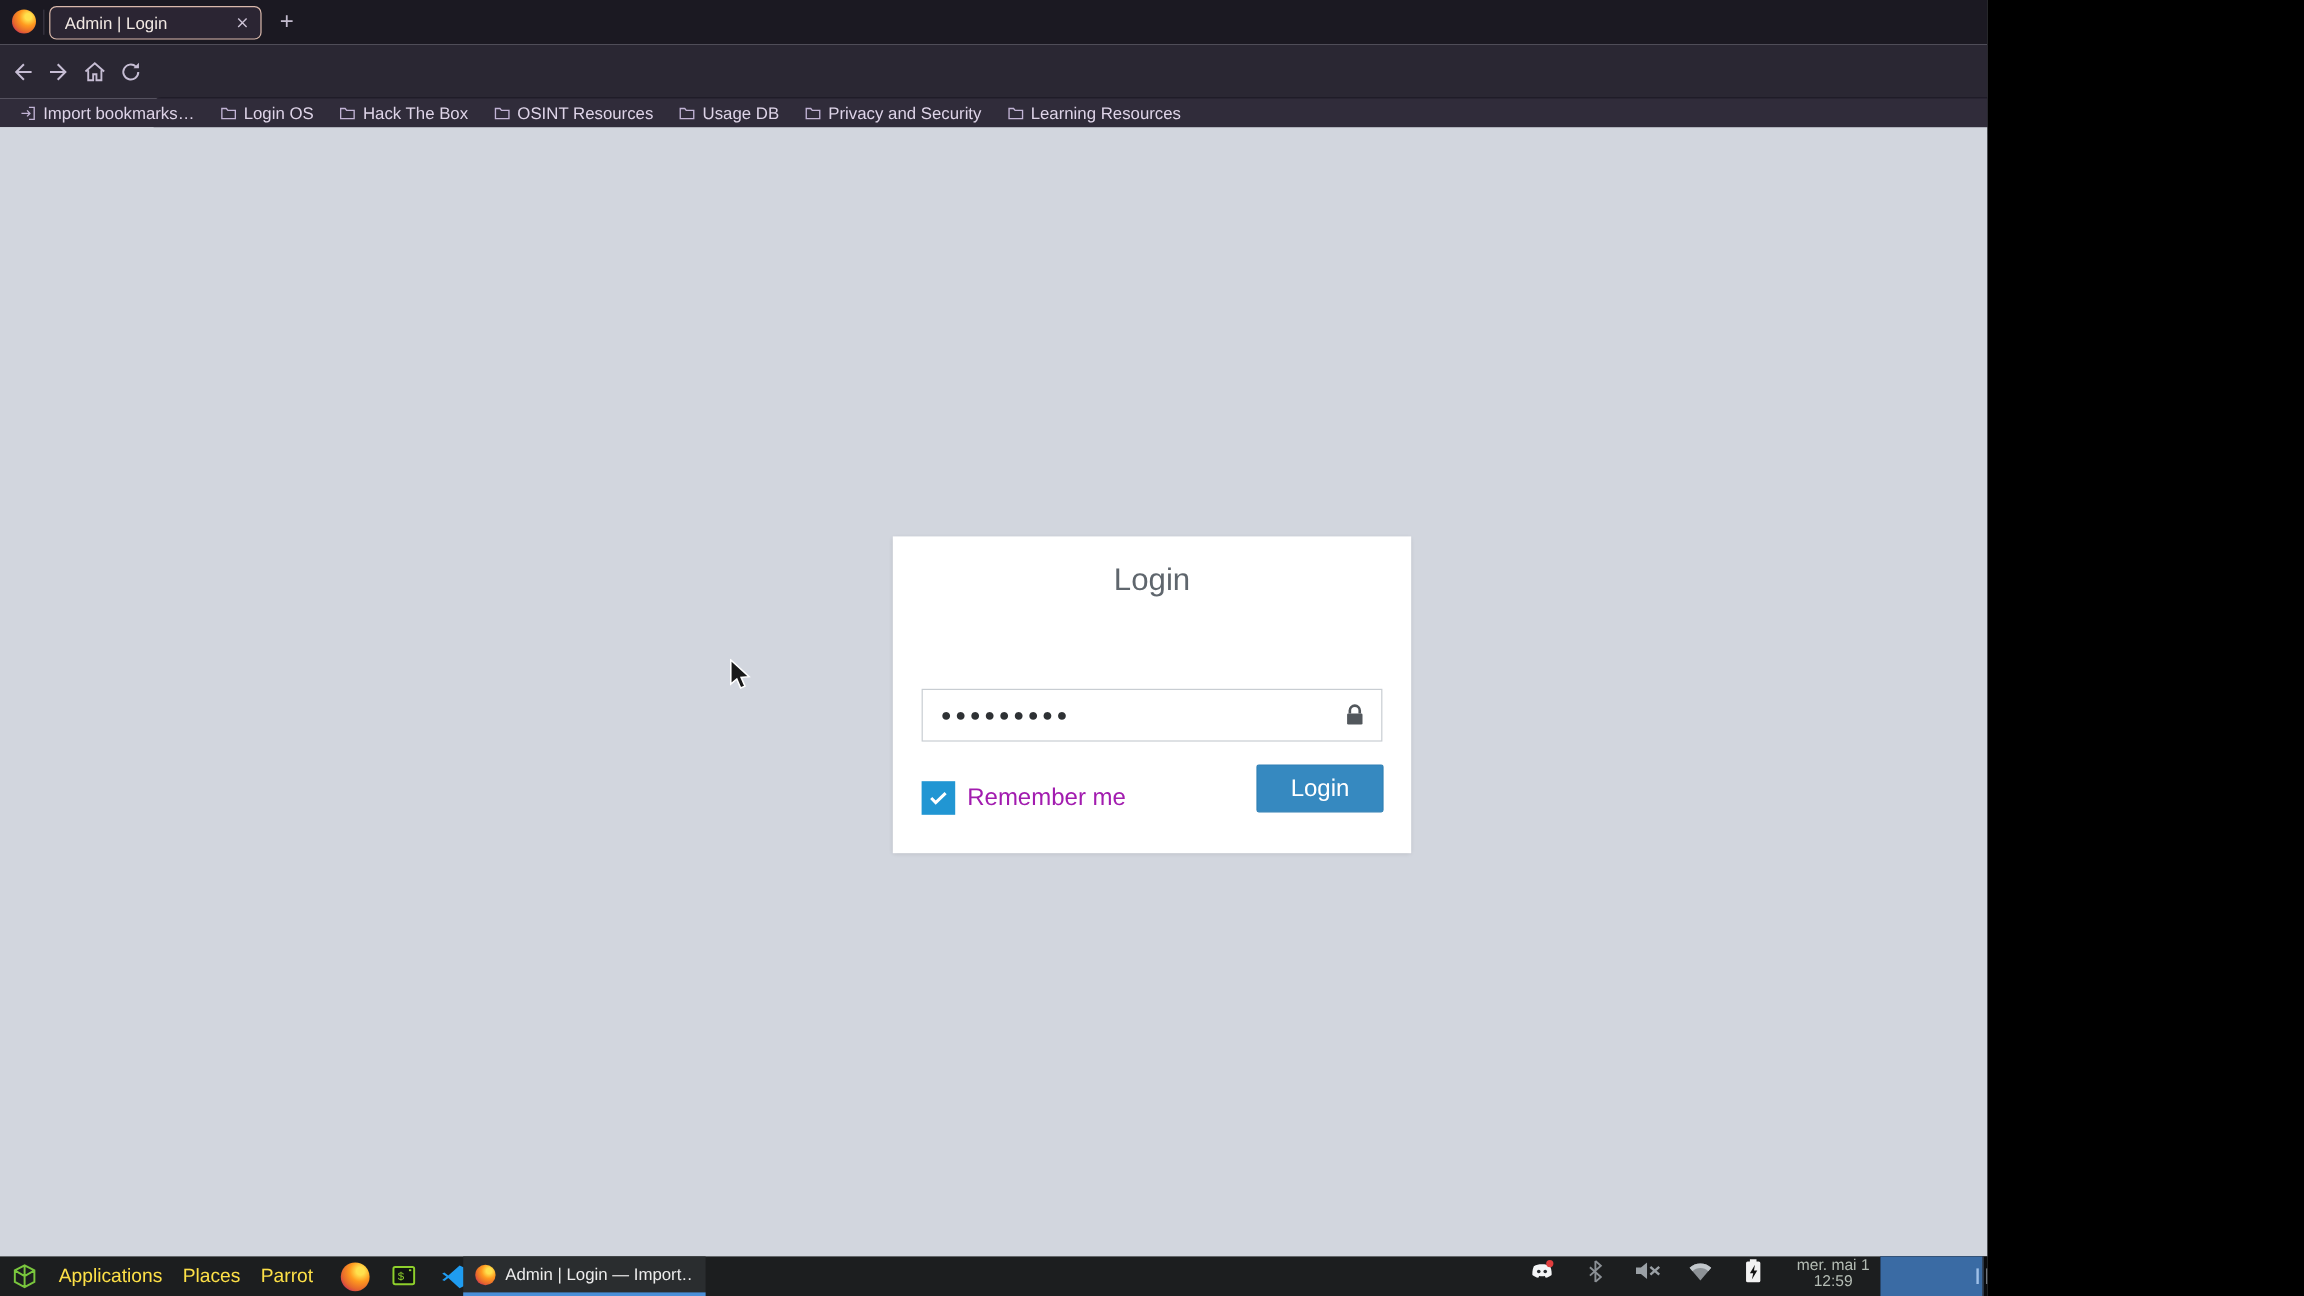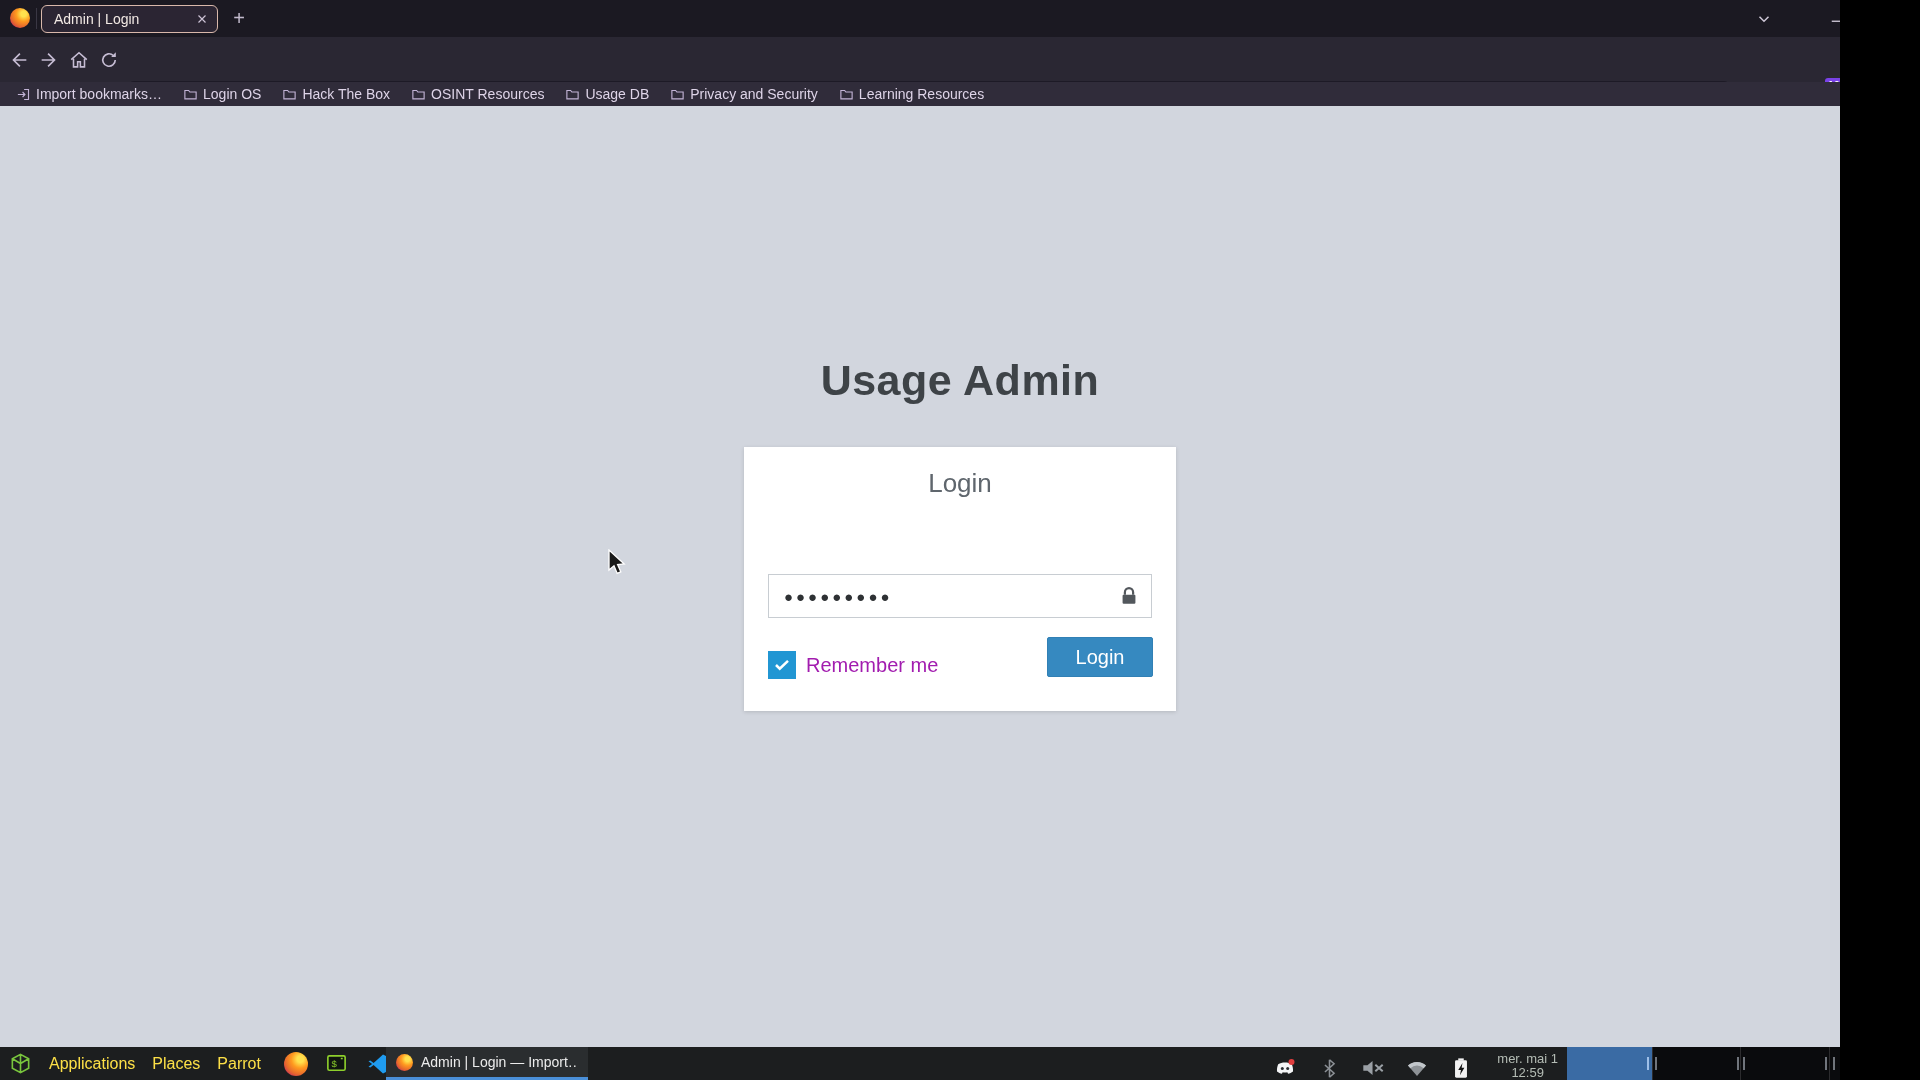"Admin | Login" .screen { width: 1840px -> 1656px }
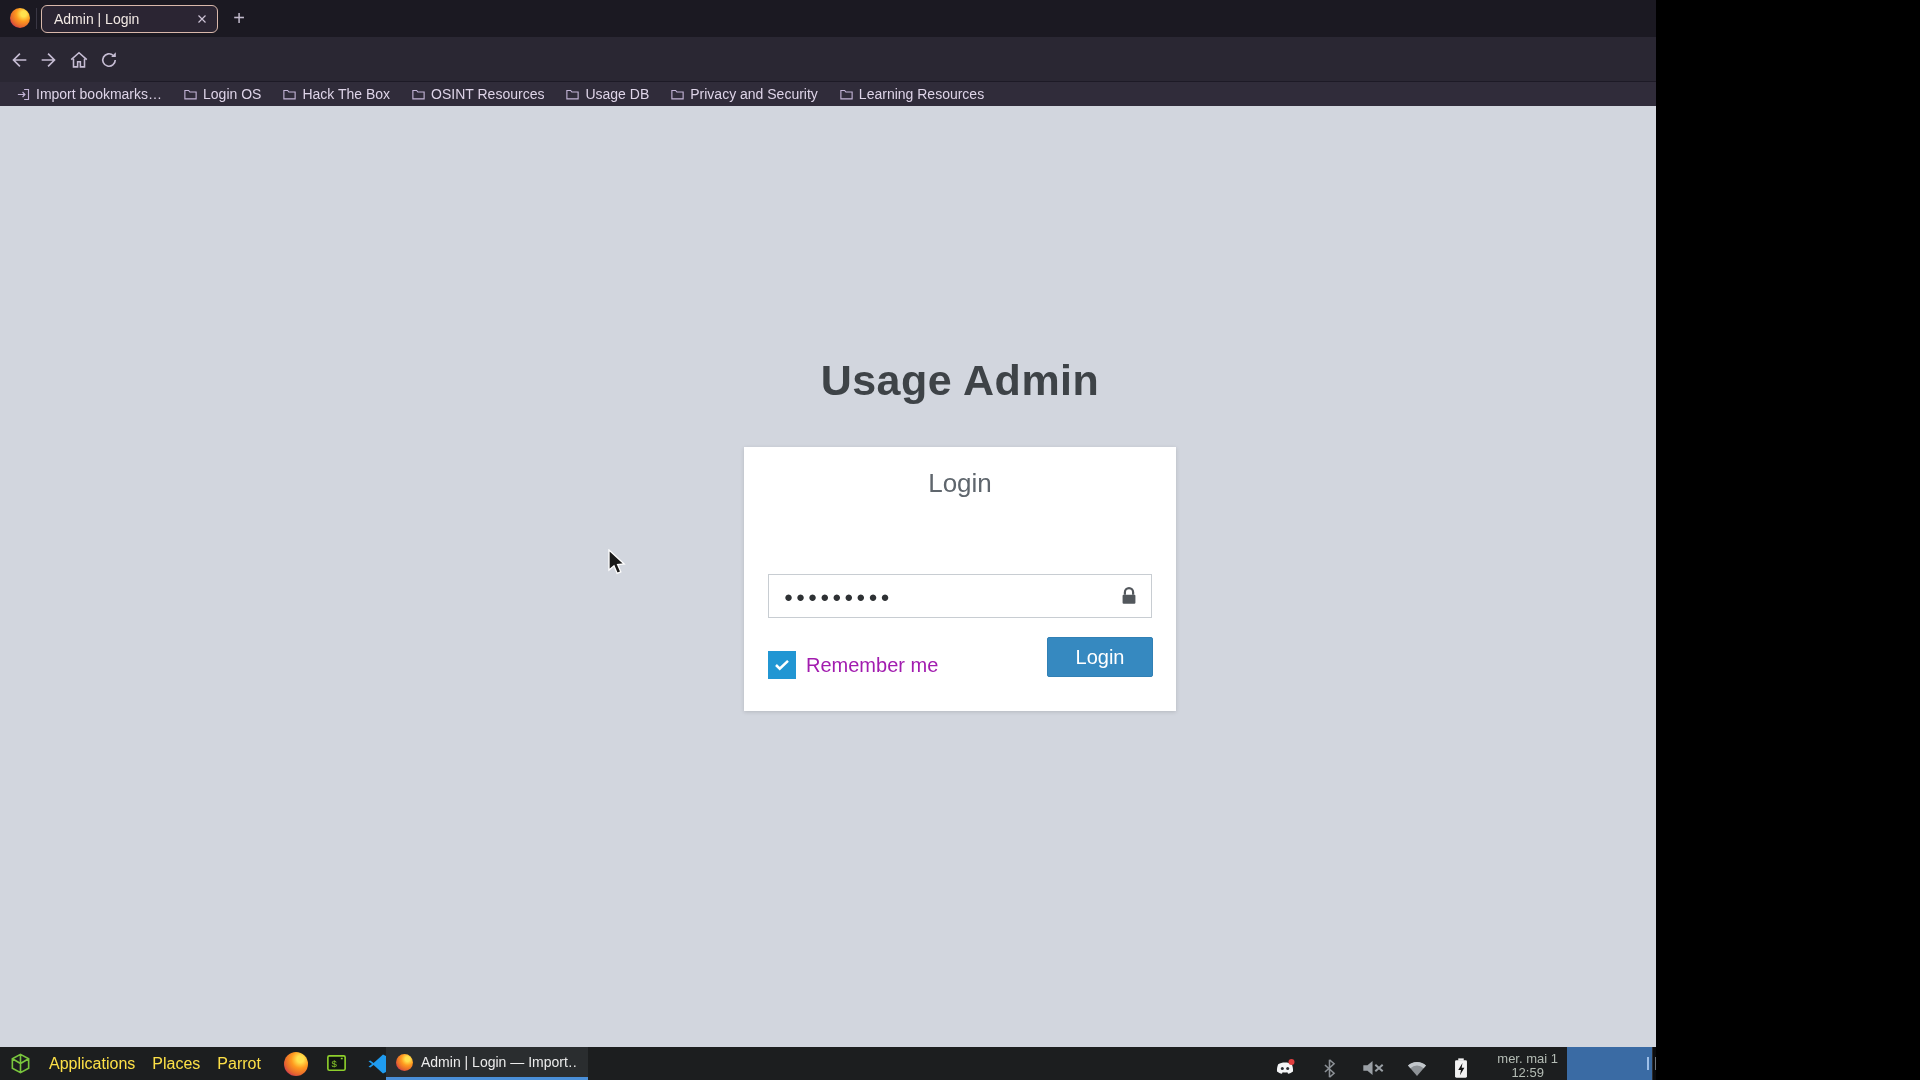"Usage Admin" div.site-title { html: <div>Usage Admin</div> -> none }
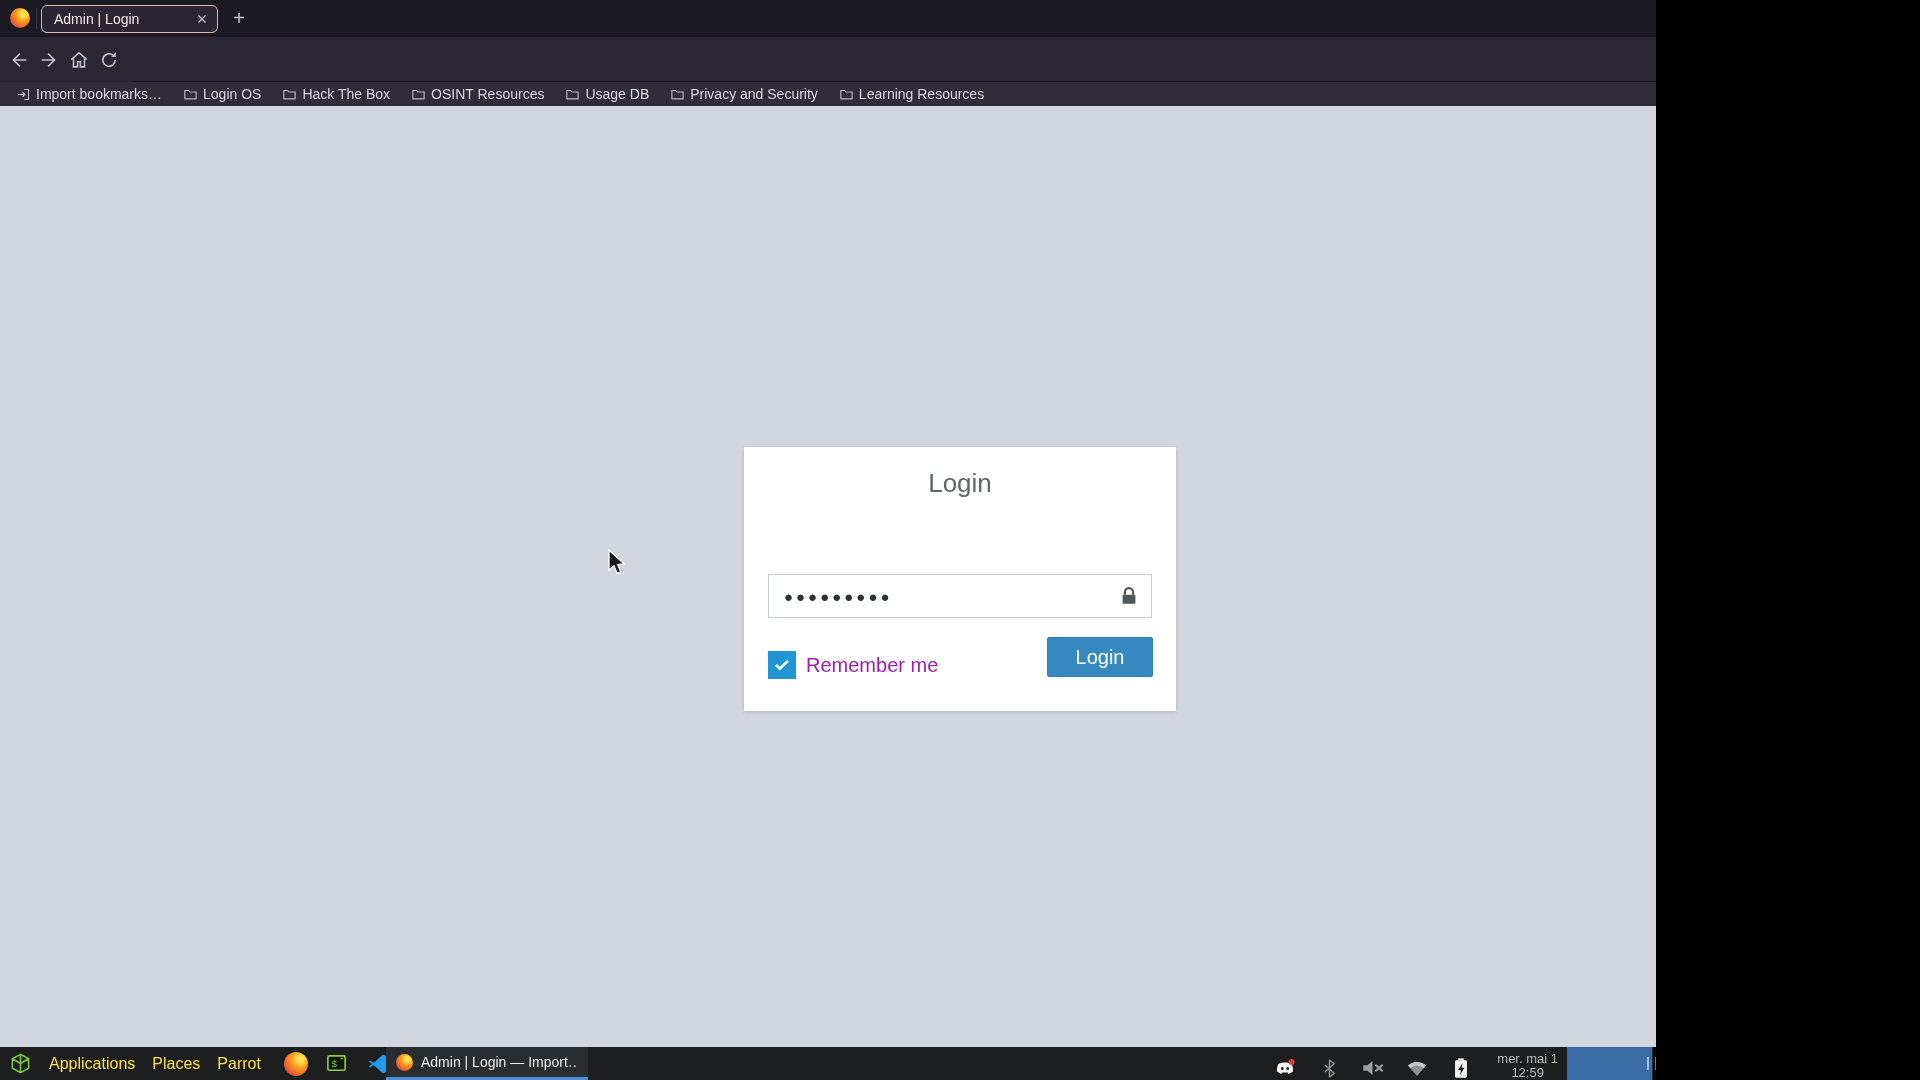"mer. mai 1" .tray { align-items: flex-end -> flex-start }
